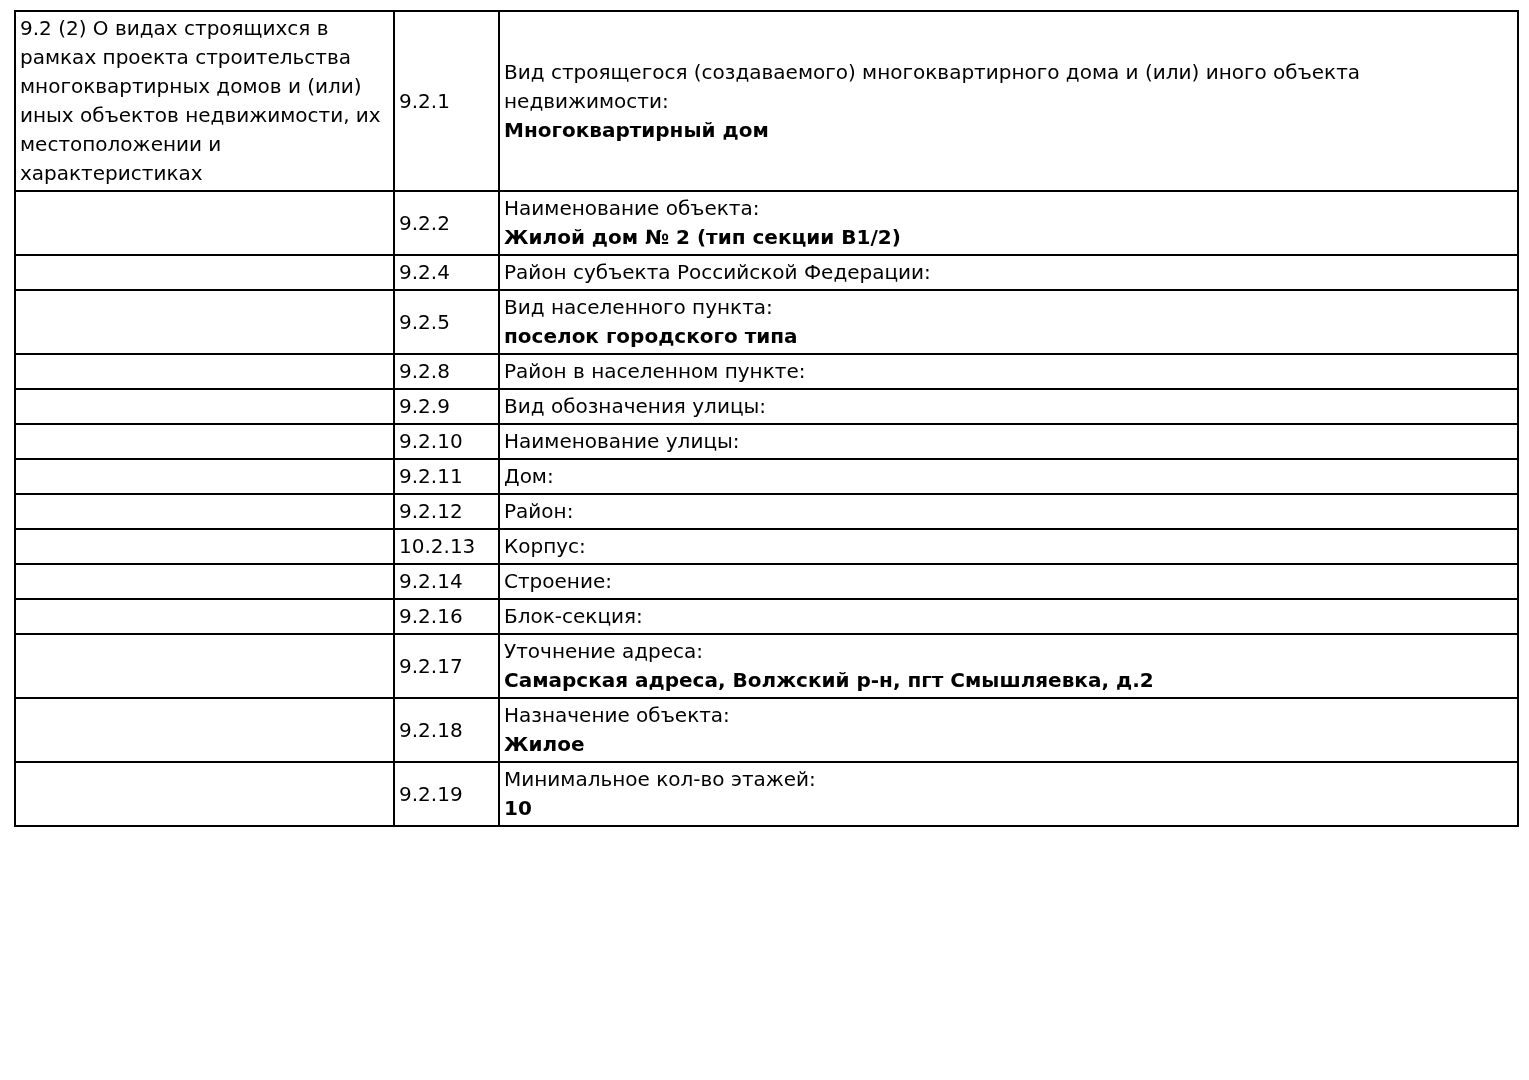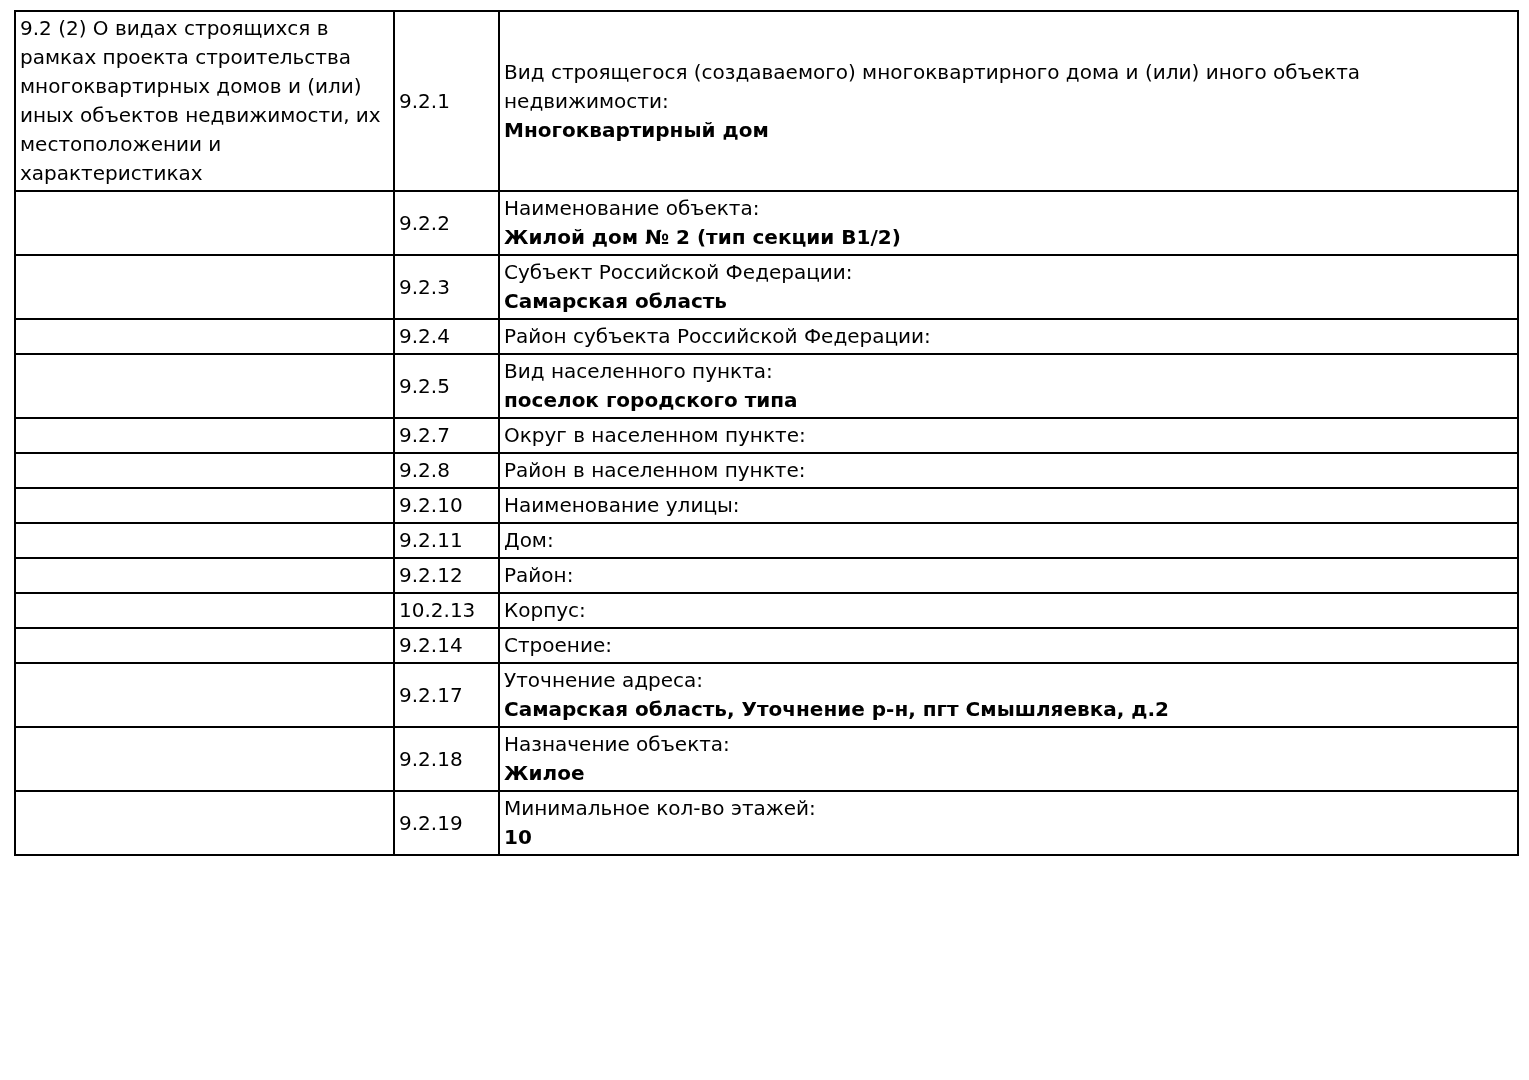"9.2.3" tr { html: <tr> <td></td> <td>9.2.3</td> <td> <div>Субъект Российской Федерации:</div> <div>Самарская область</div> </td> </tr> -> none }
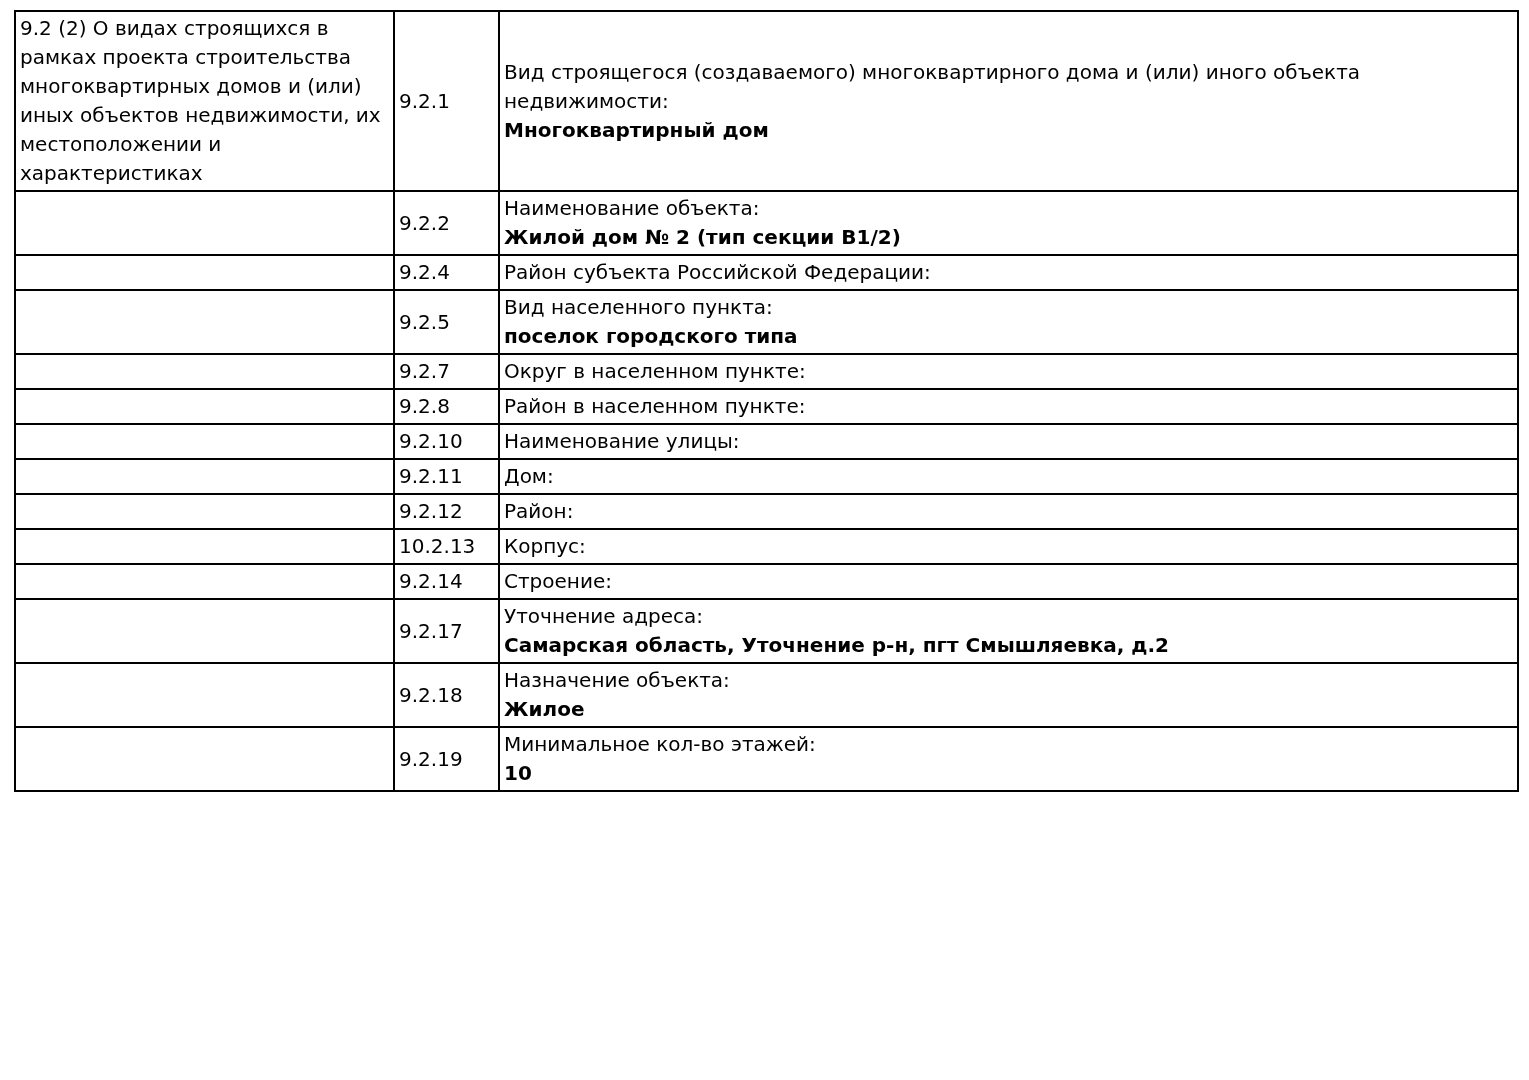"9.2.7" tr { html: <tr> <td></td> <td>9.2.7</td> <td> <div>Округ в населенном пункте:</div> </td> </tr> -> none }
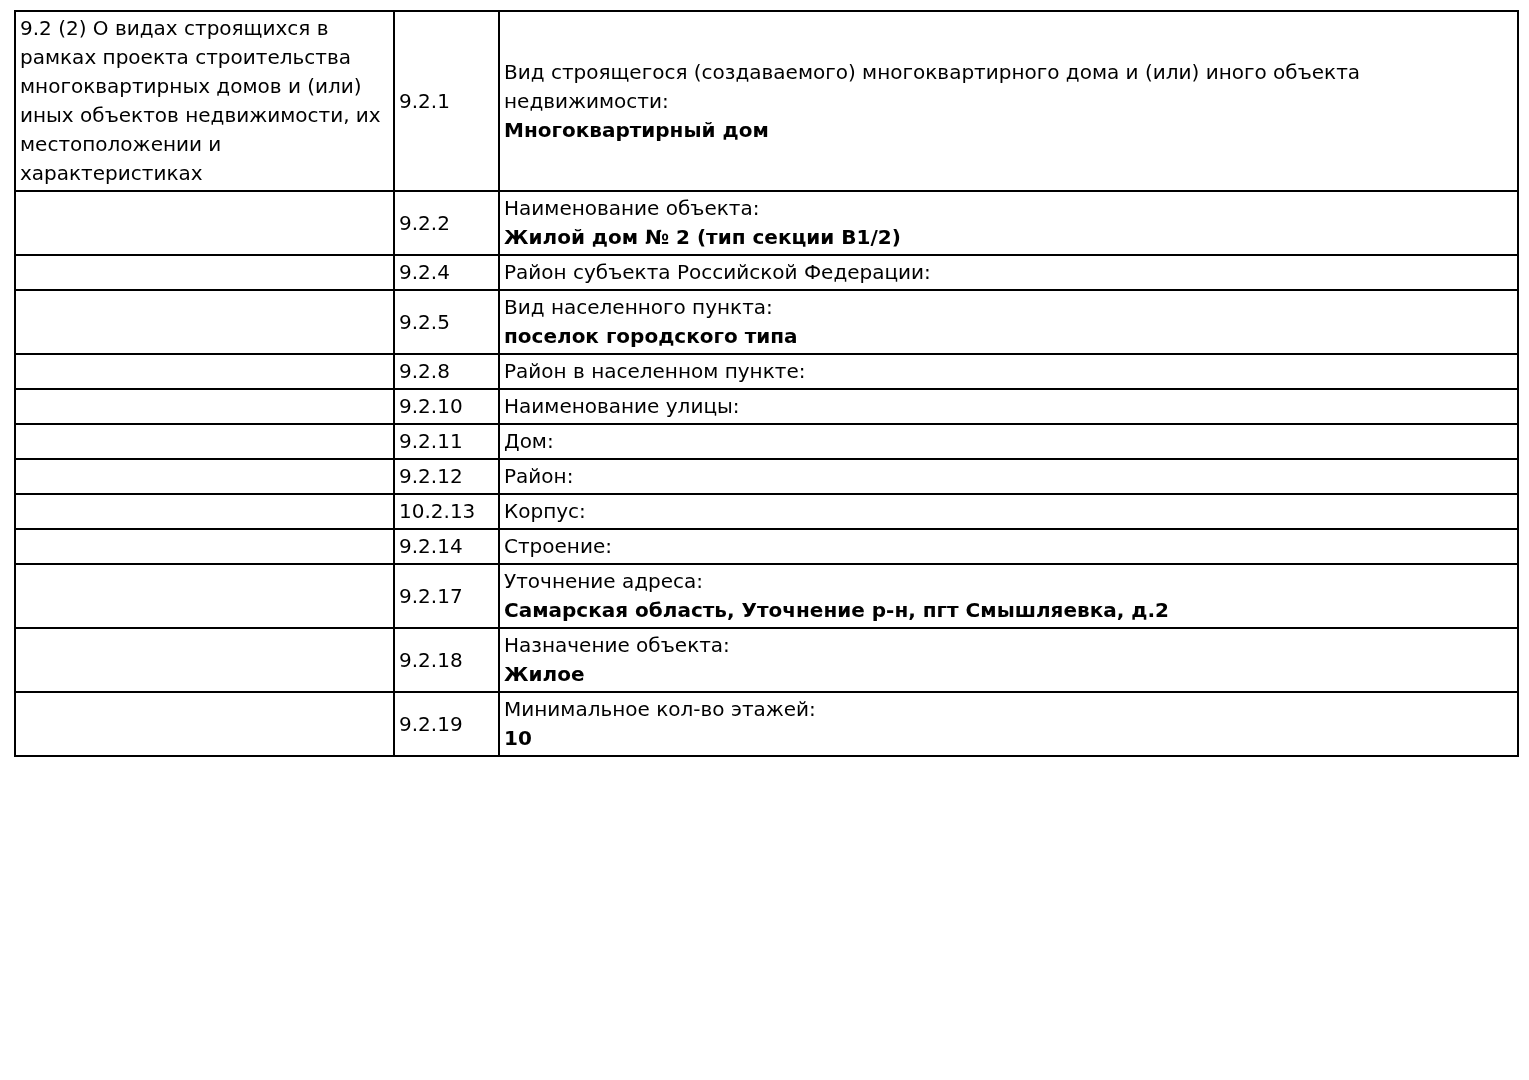"9.2.9" tr { html: none -> <tr> <td></td> <td>9.2.9</td> <td> <div>Вид обозначения улицы:</div> </td> </tr> }
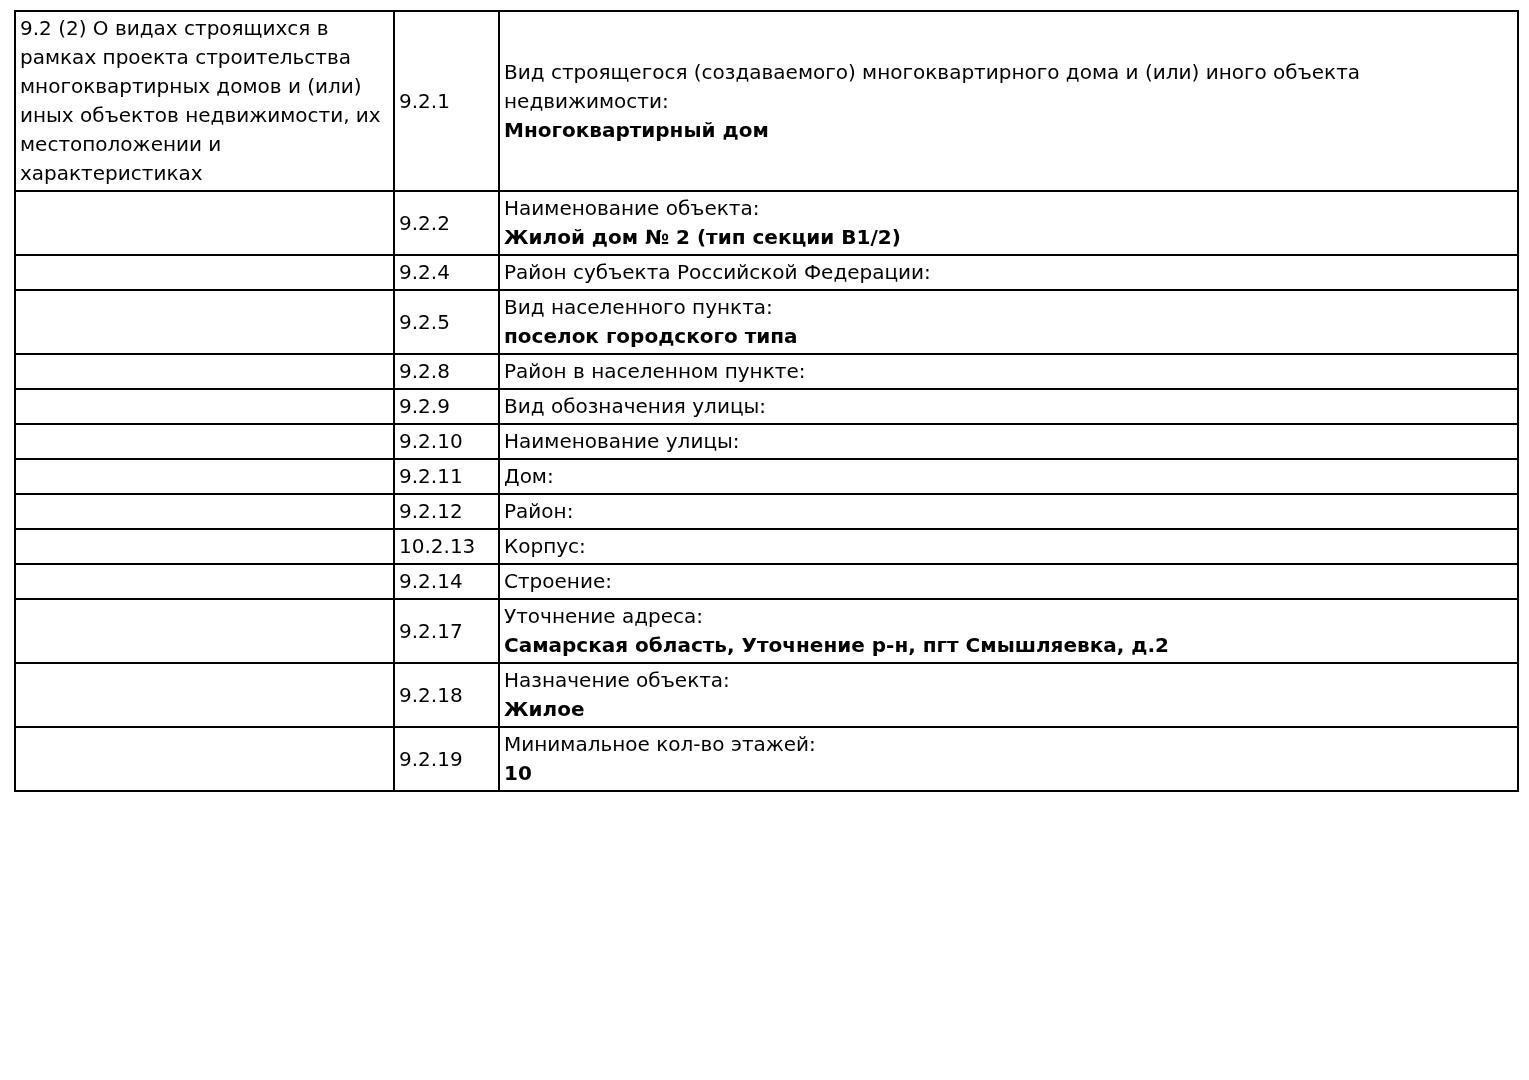"9.2.16" tr { html: none -> <tr> <td></td> <td>9.2.16</td> <td> <div>Блок-секция:</div> </td> </tr> }
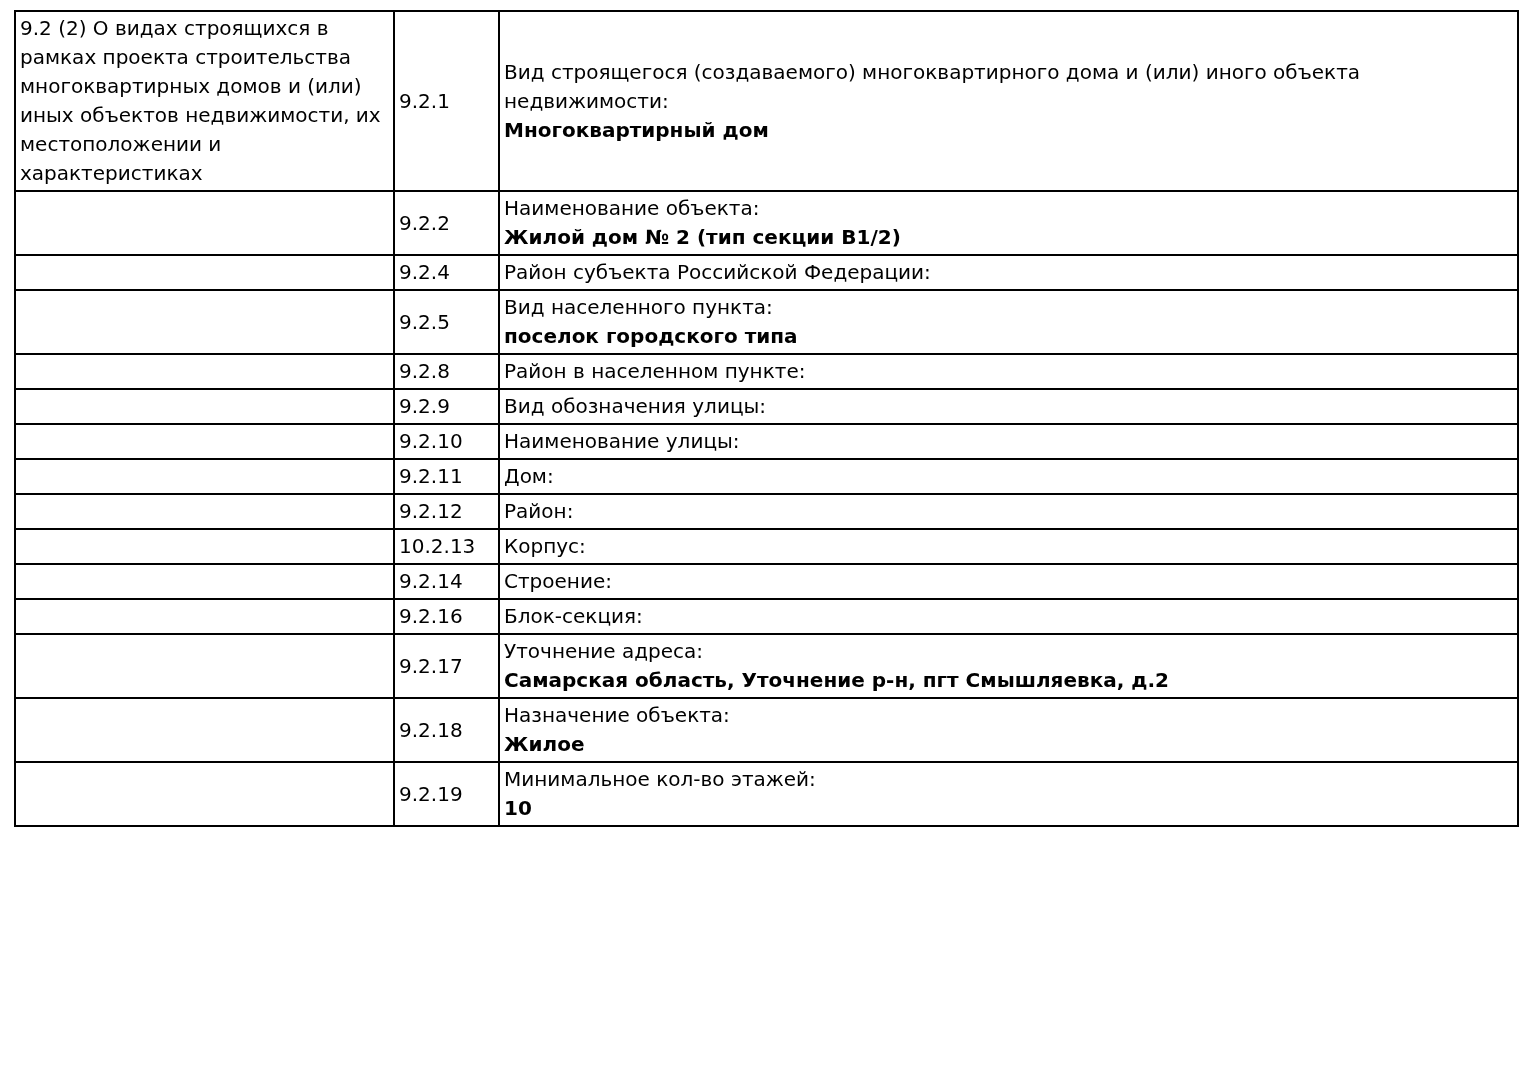"Самарская область, Уточнение р-н, пгт" div.field-value { text: область, Уточнение -> адреса, Волжский }
